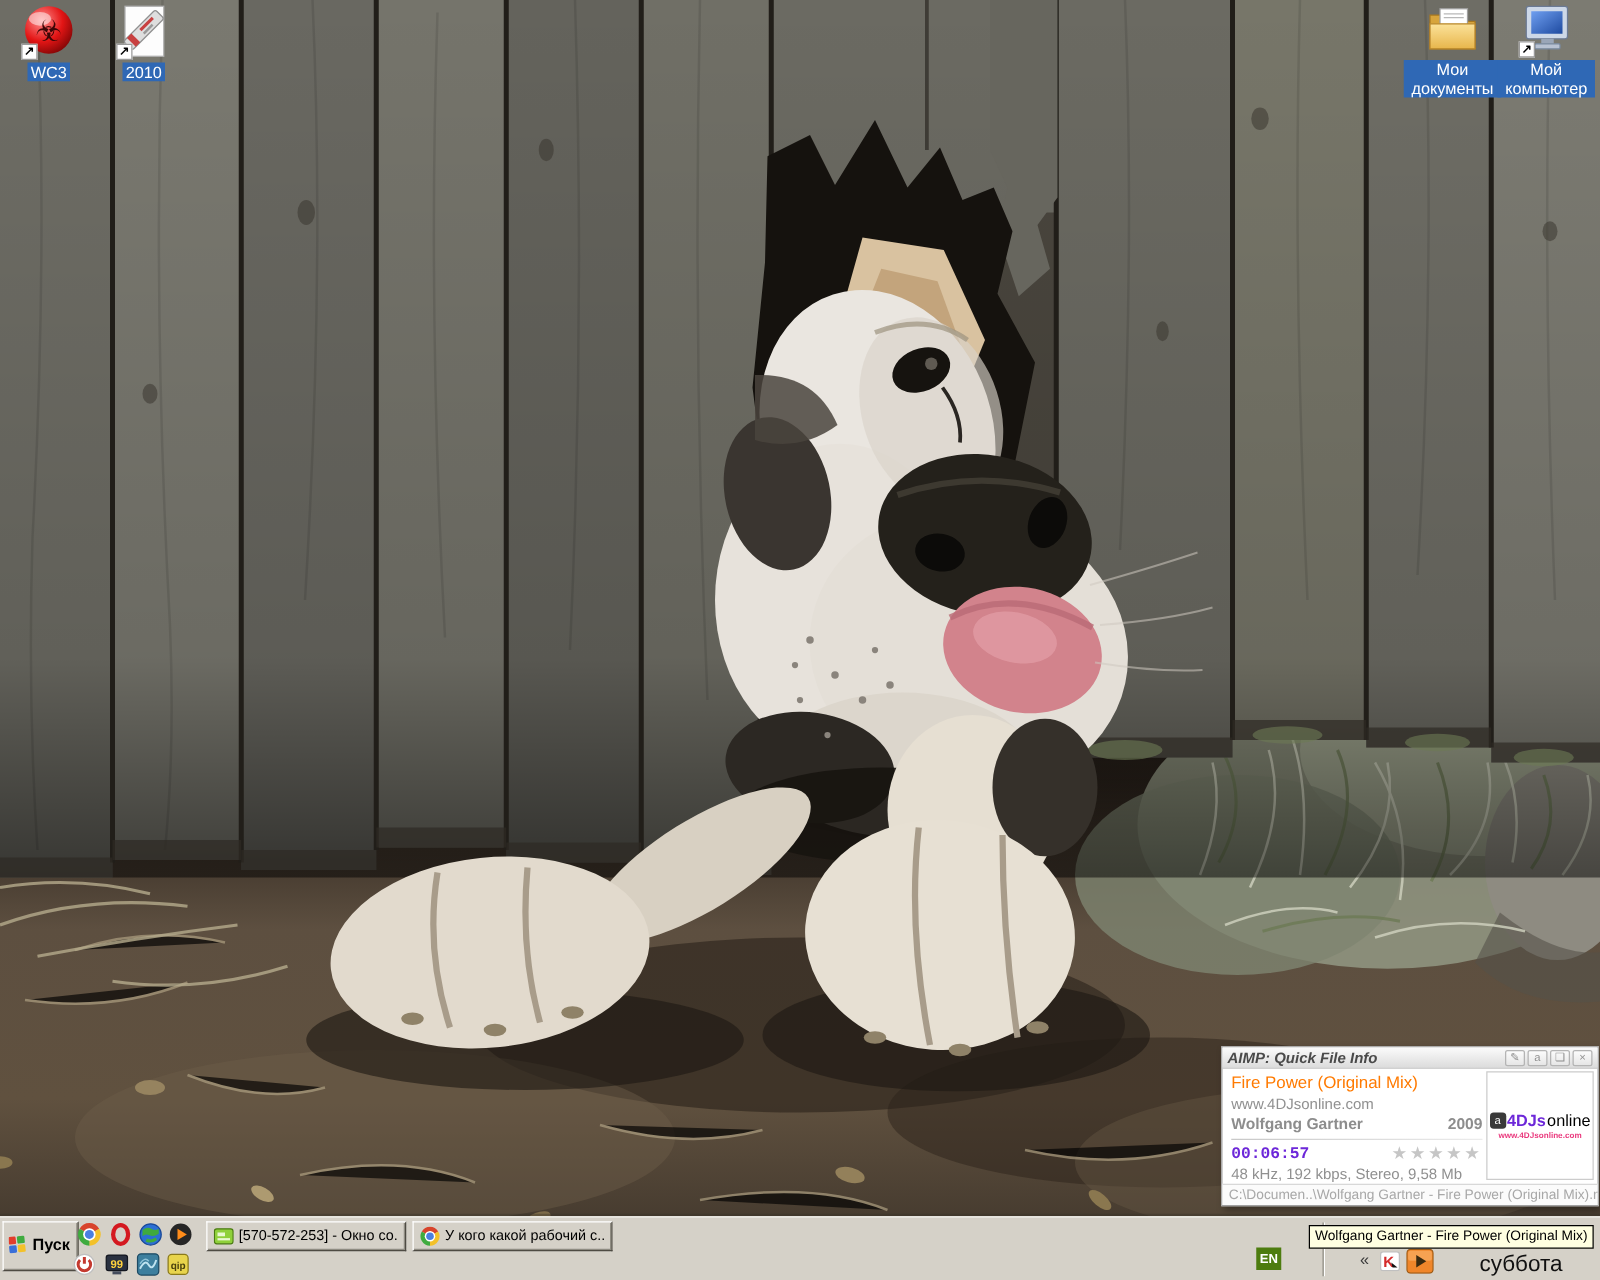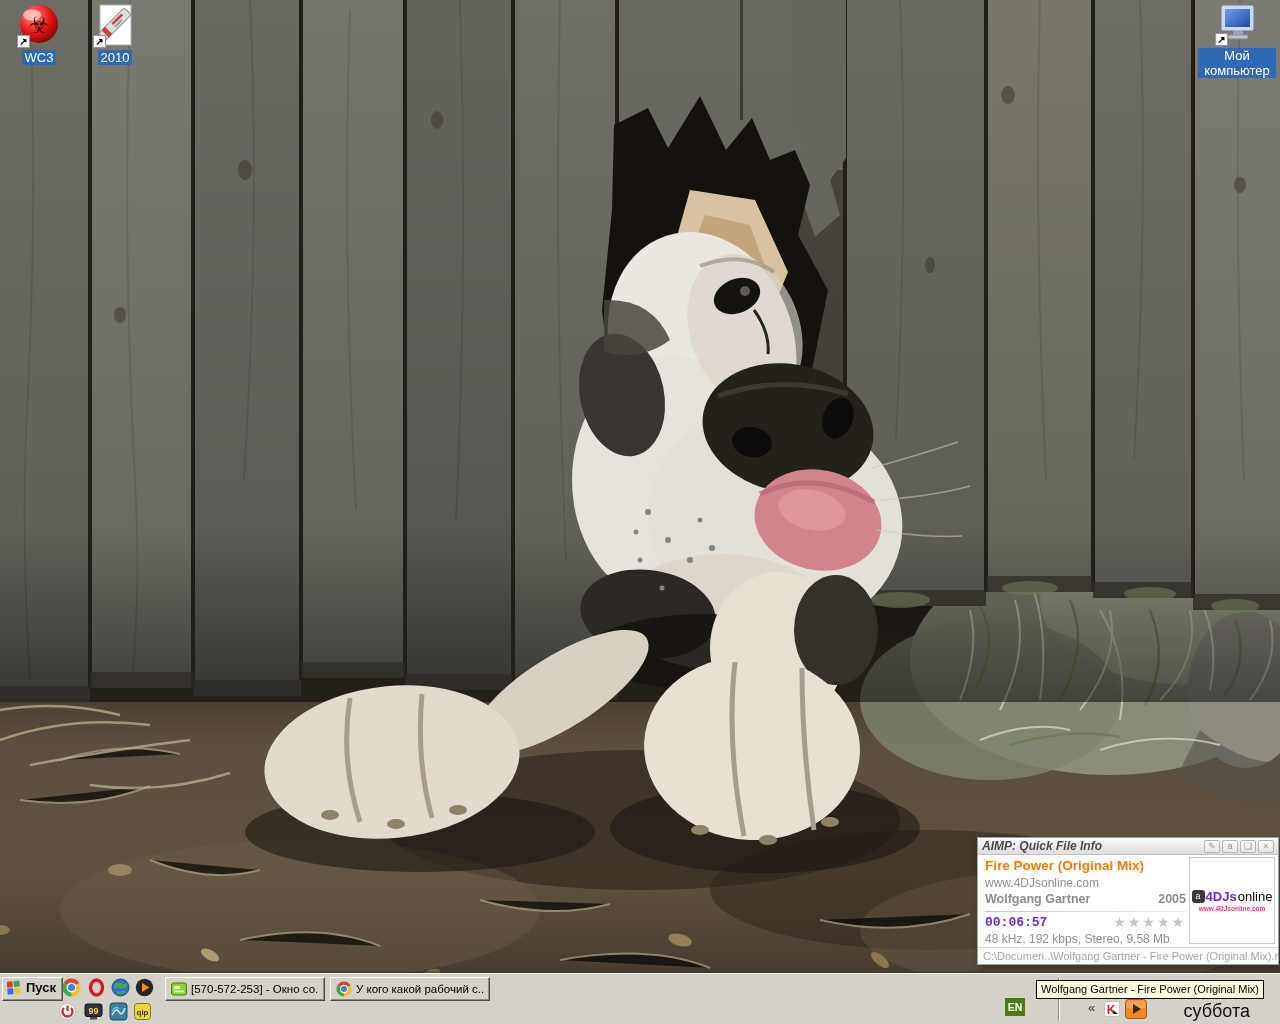"Мои документы" div.icon-item { html: none -> <div> <div> <svg> <path></path> <rect></rect> <line></line> <line></line> <path></path> </svg> </div> <div>Мои документы</div> </div> }
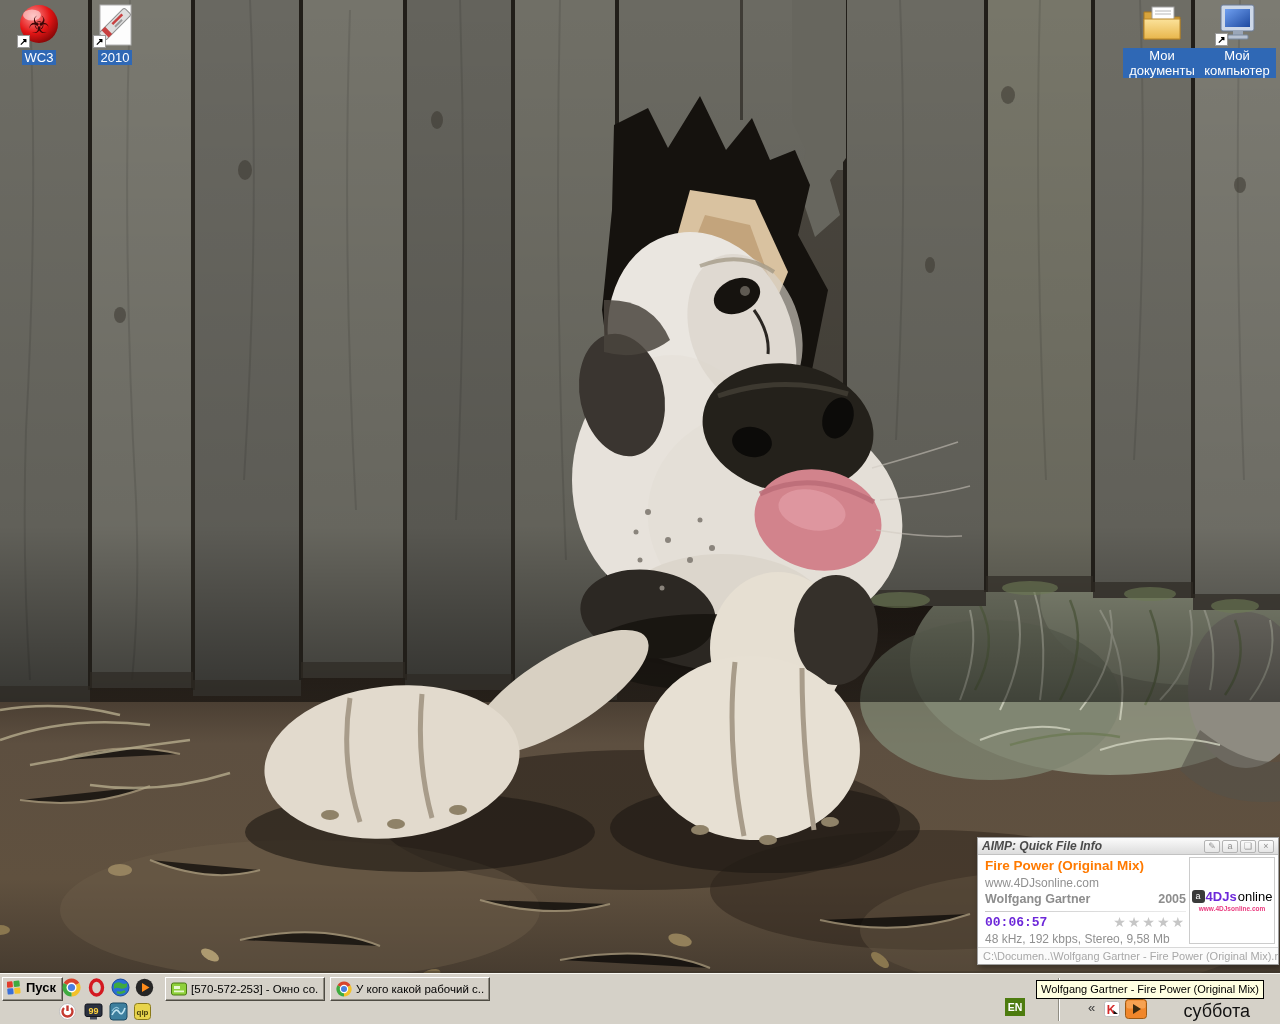"Fire Power (Original Mix)" .aimp-track { font-weight: bold -> normal }
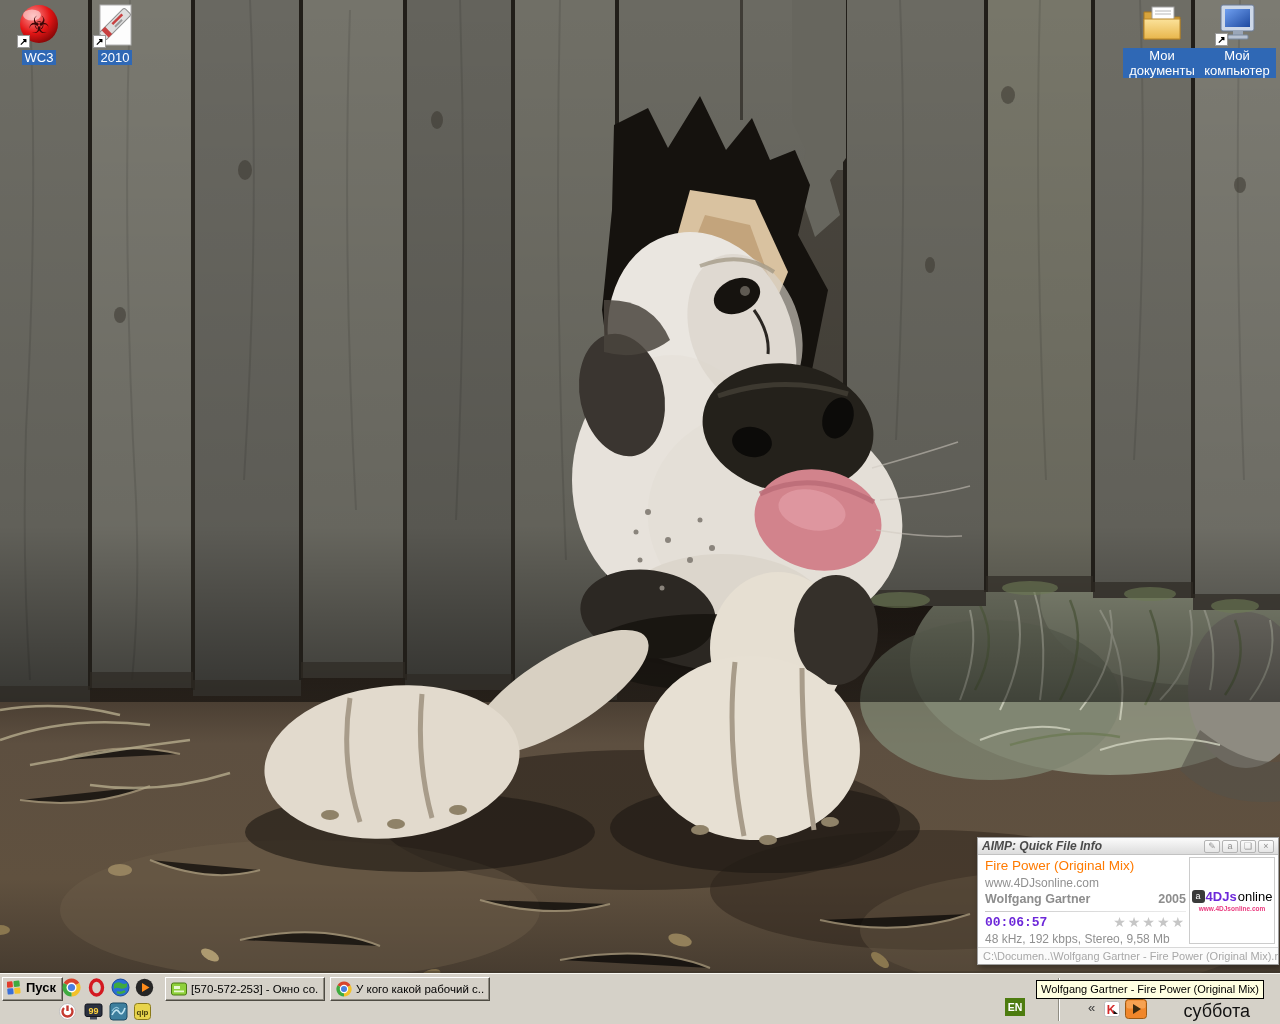"2005" span { text: 2005 -> 2009 }
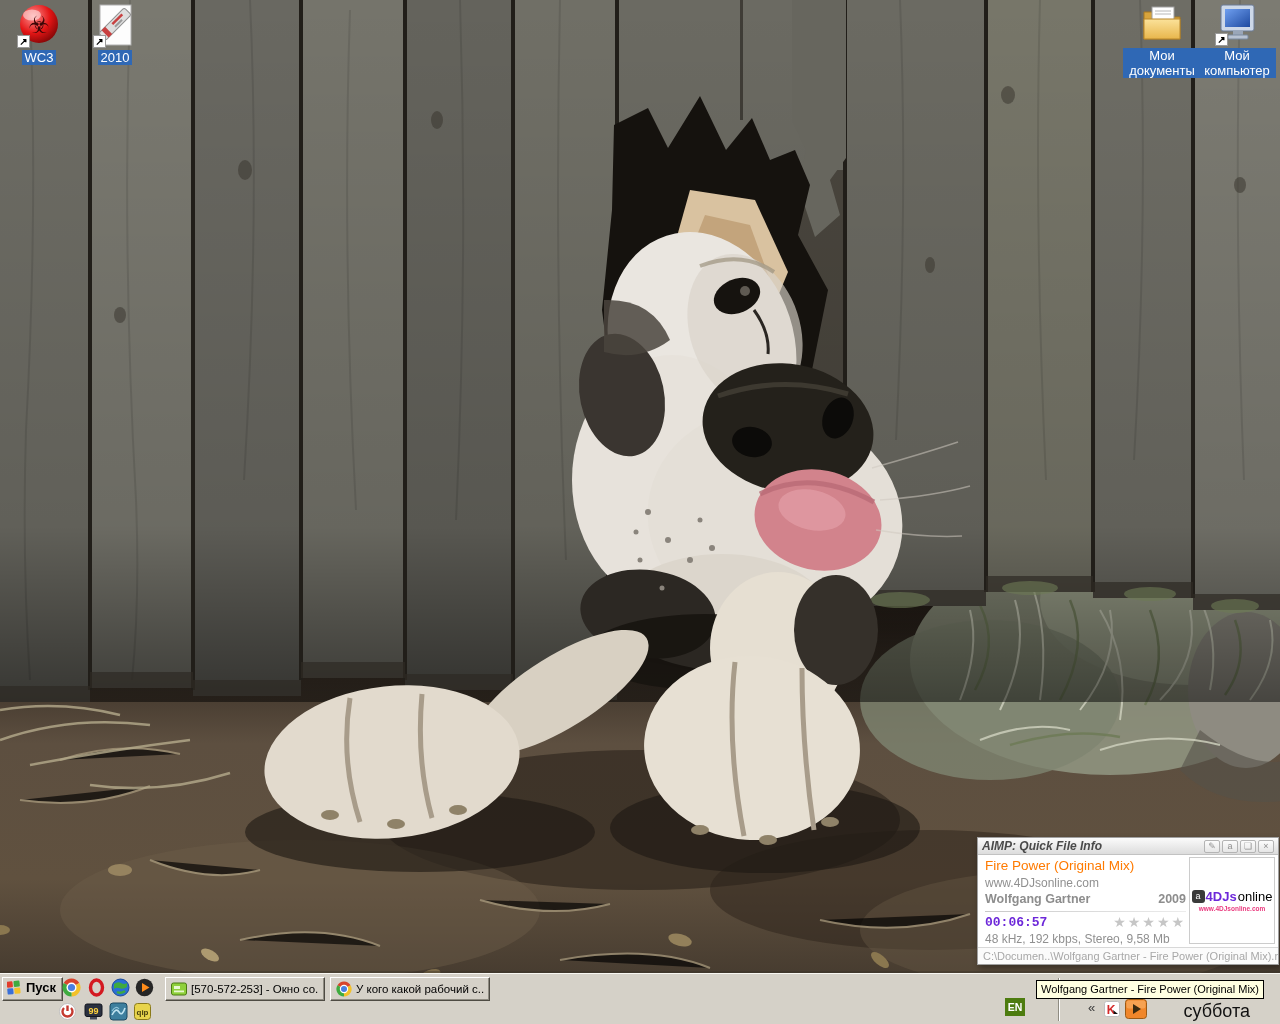"Пуск" .start-btn { height: 24px -> 40px }
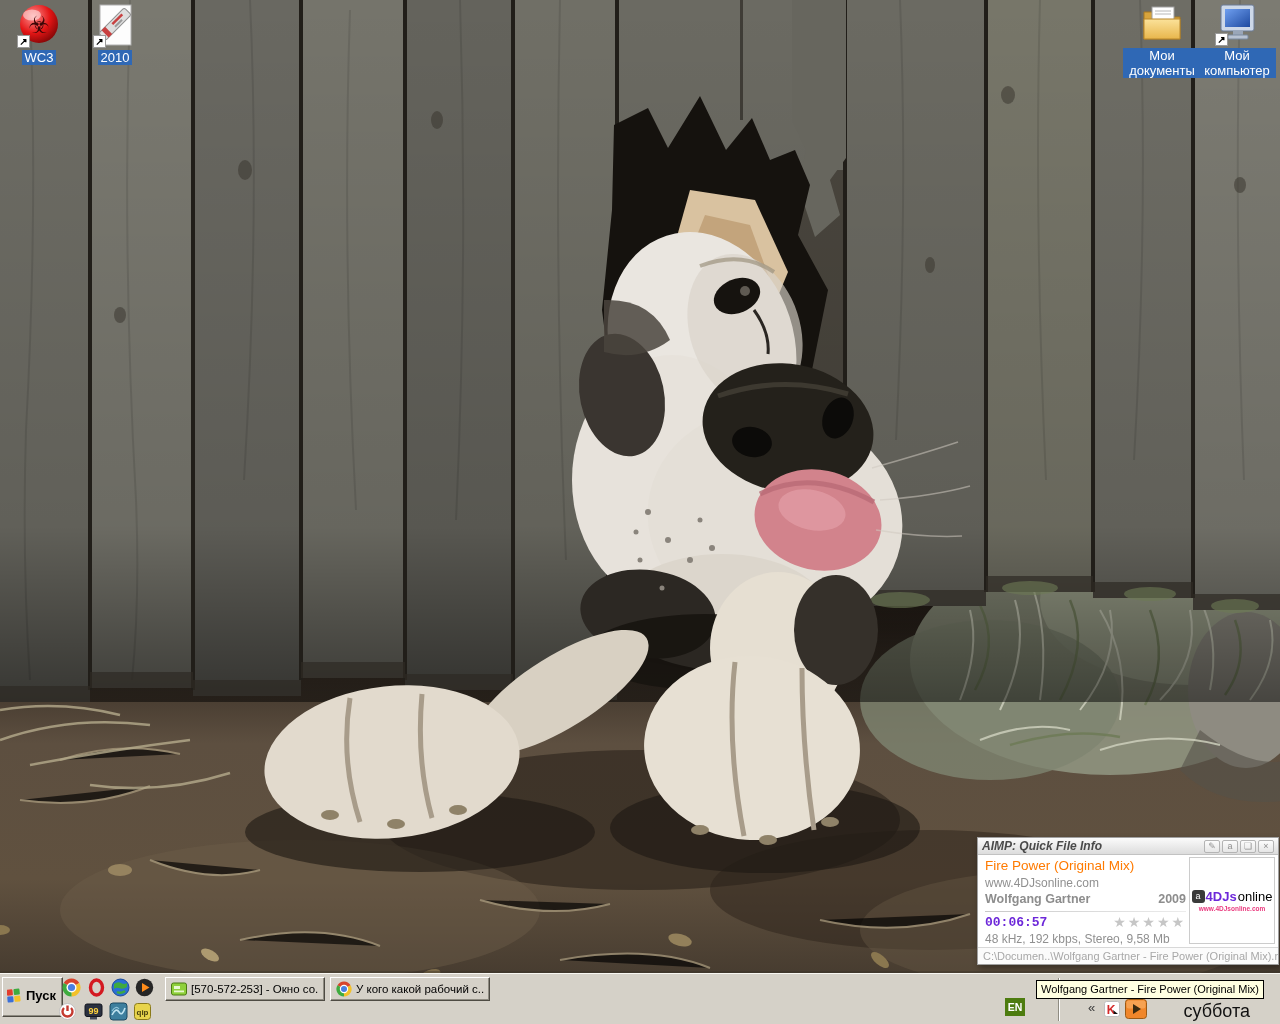"Wolfgang Gartner - Fire Power" .tooltip { right: 16px -> 5px }
